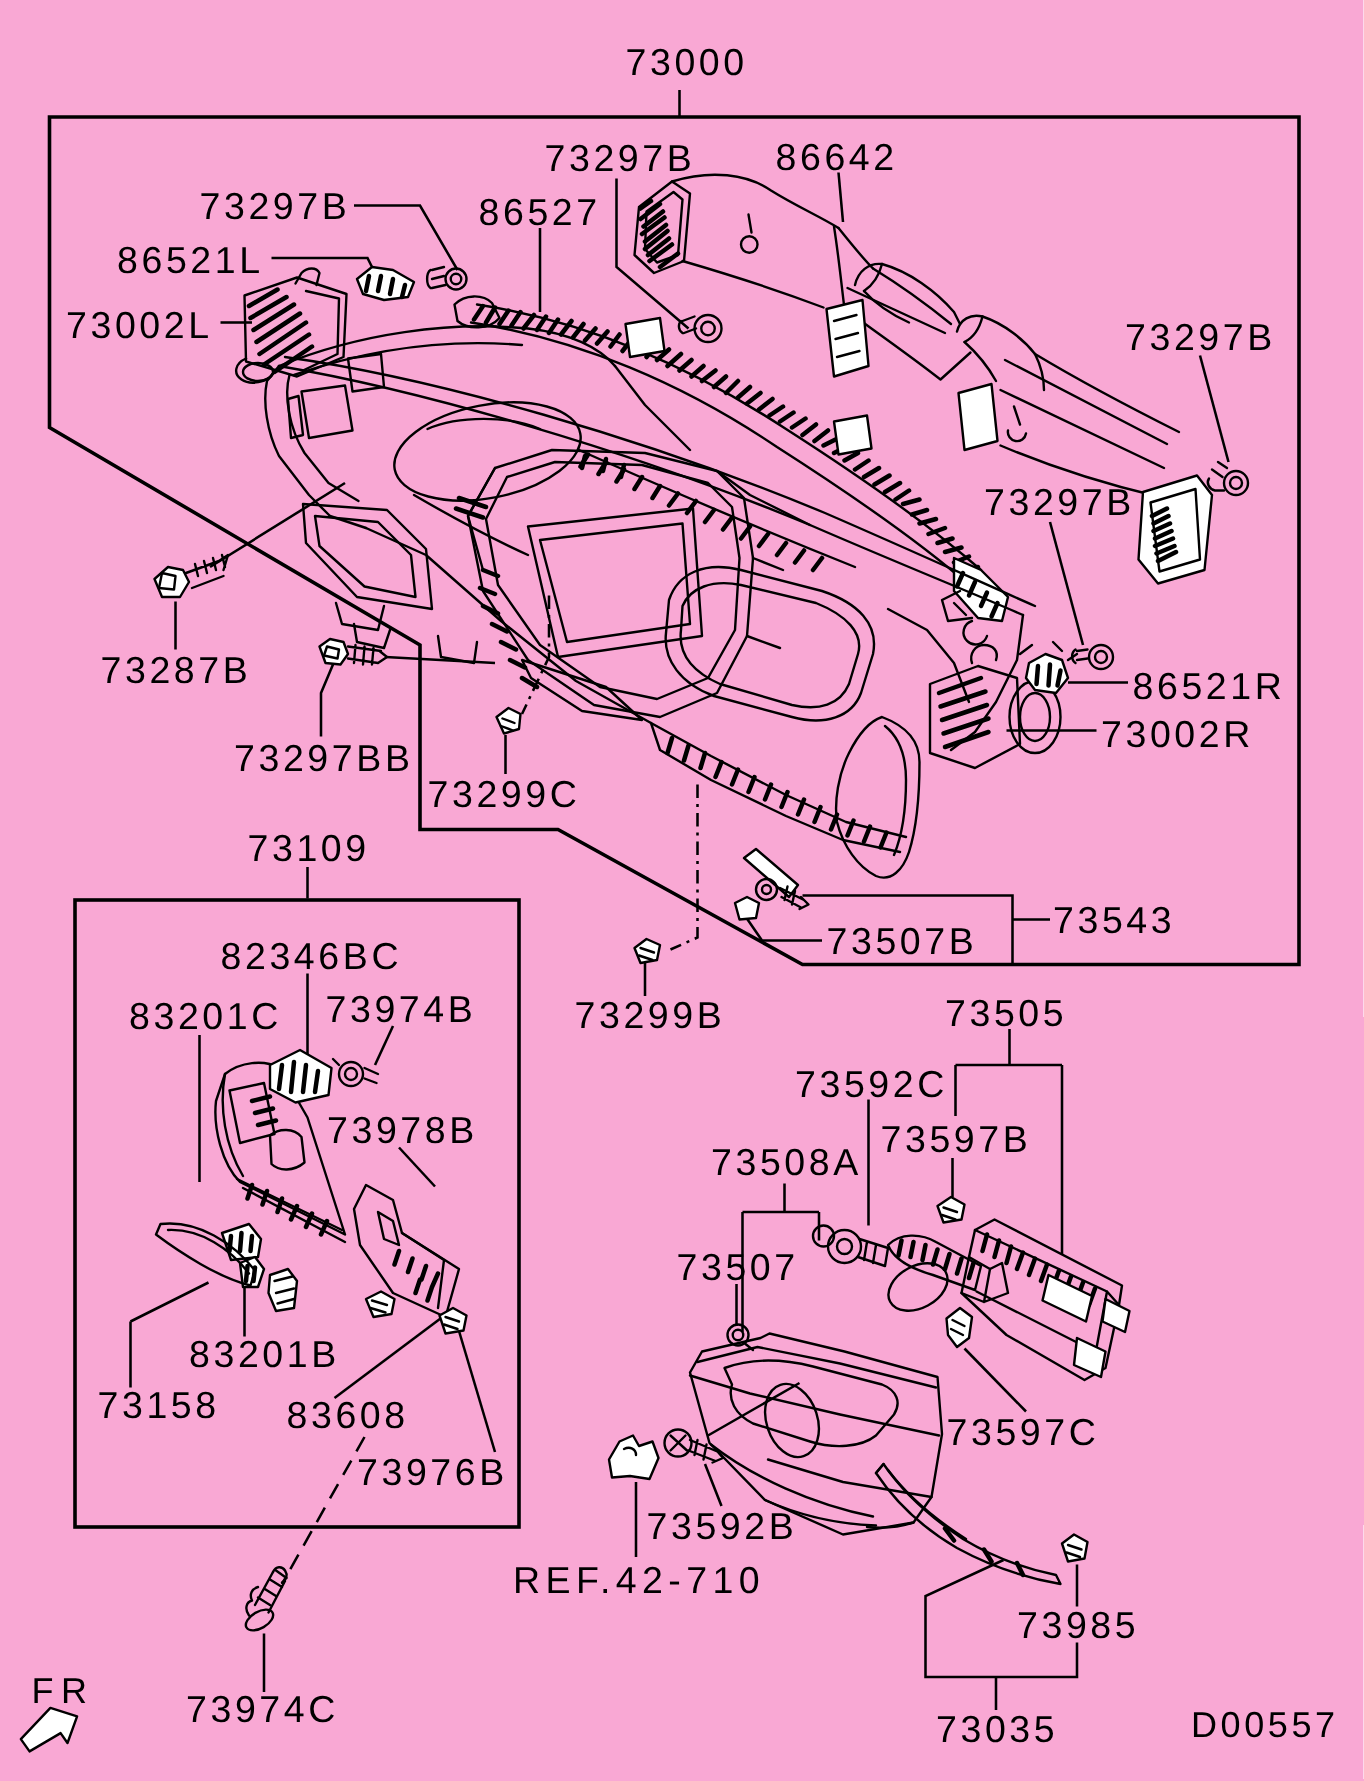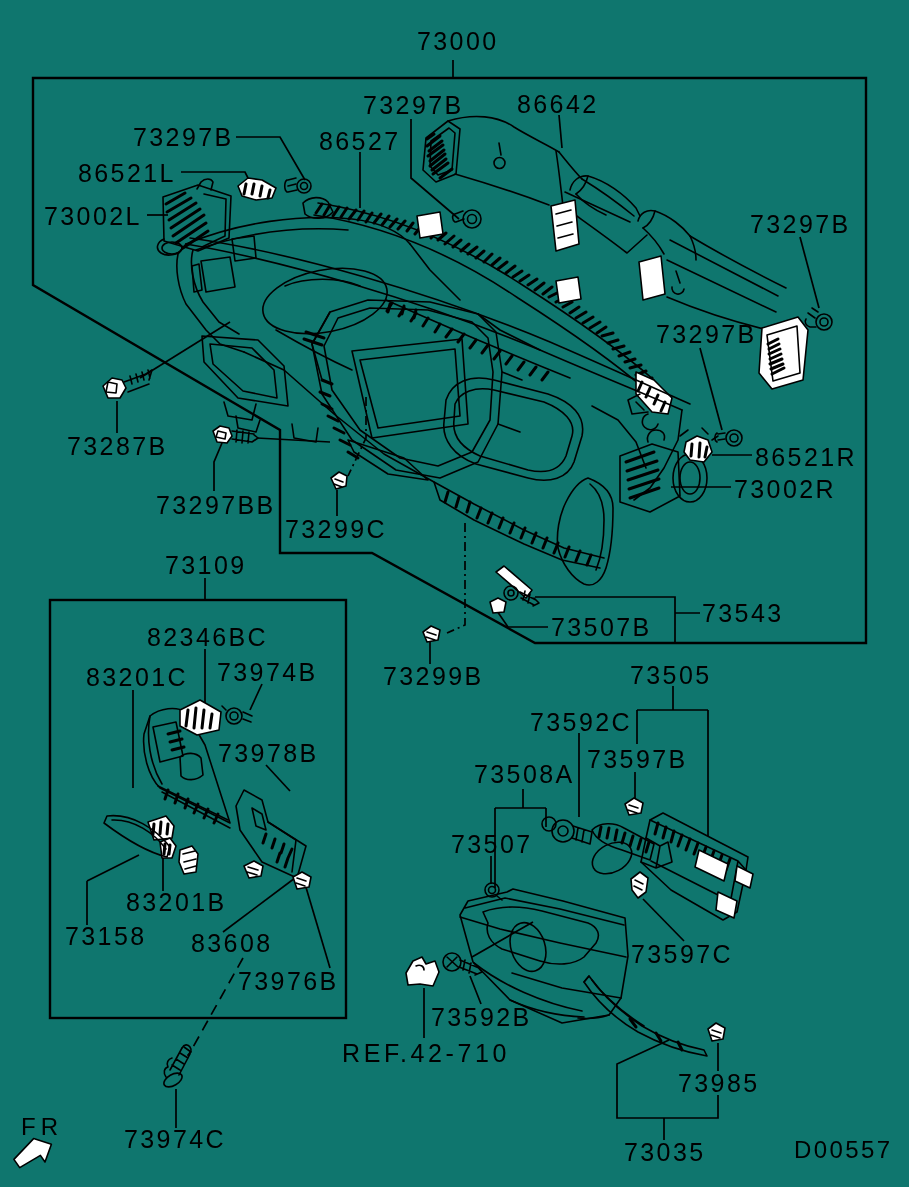"73000" #page { background: #0f766e -> #f9a8d4 }
